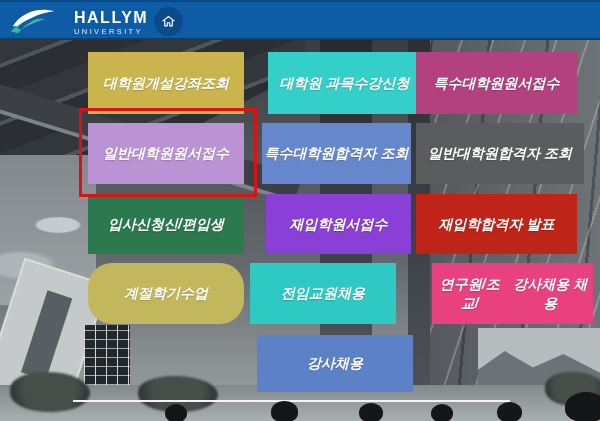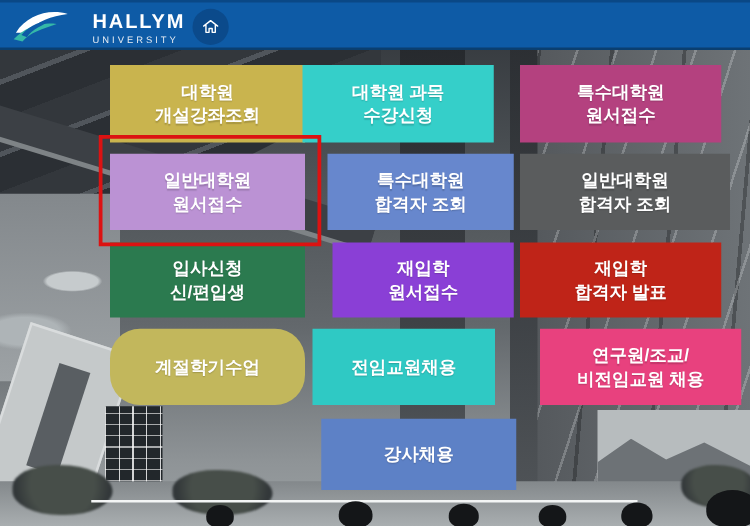"대학원" .btn { flex-direction: column -> row; font-style: none -> italic }
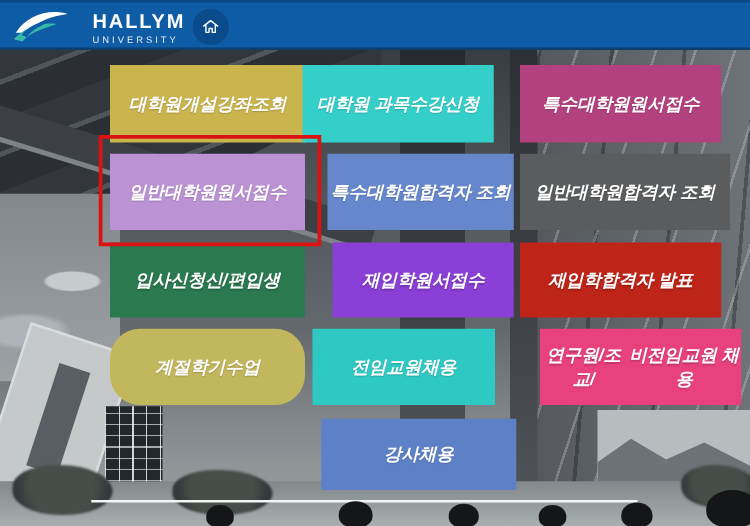"대학원 과목" div.btn { left: 242px -> 268px }
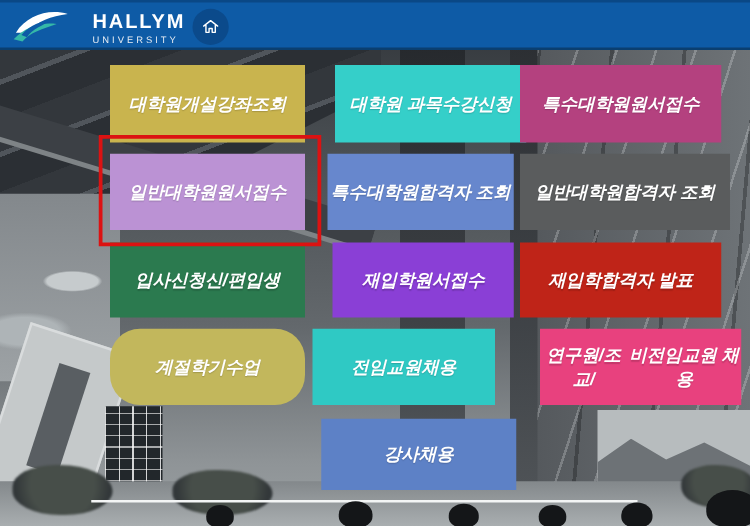"비전임교원 채용" span { text: 비전임교원 -> 강사채용 }
